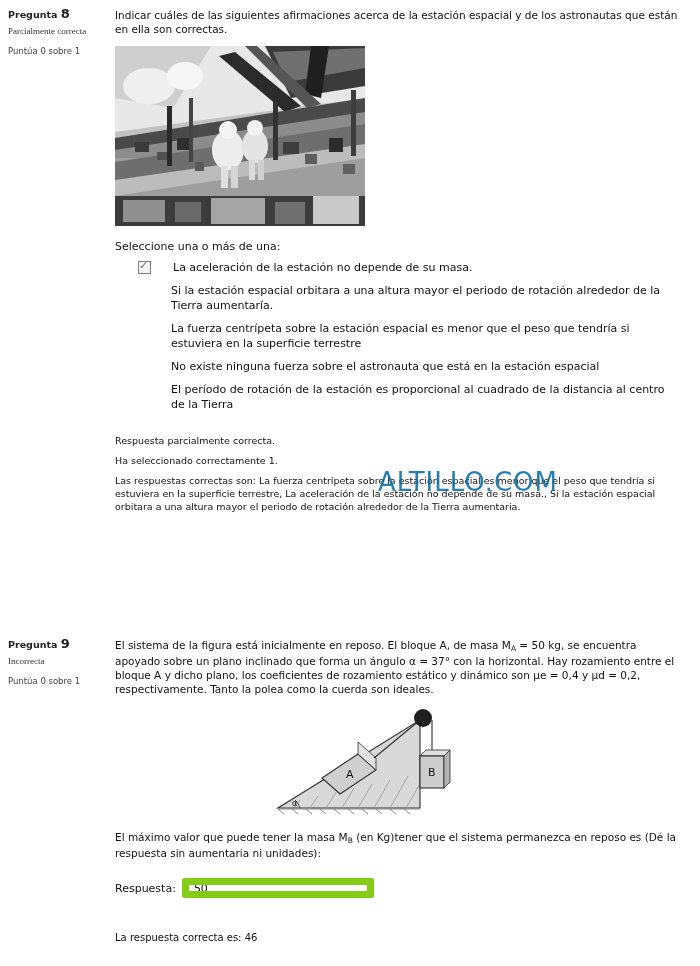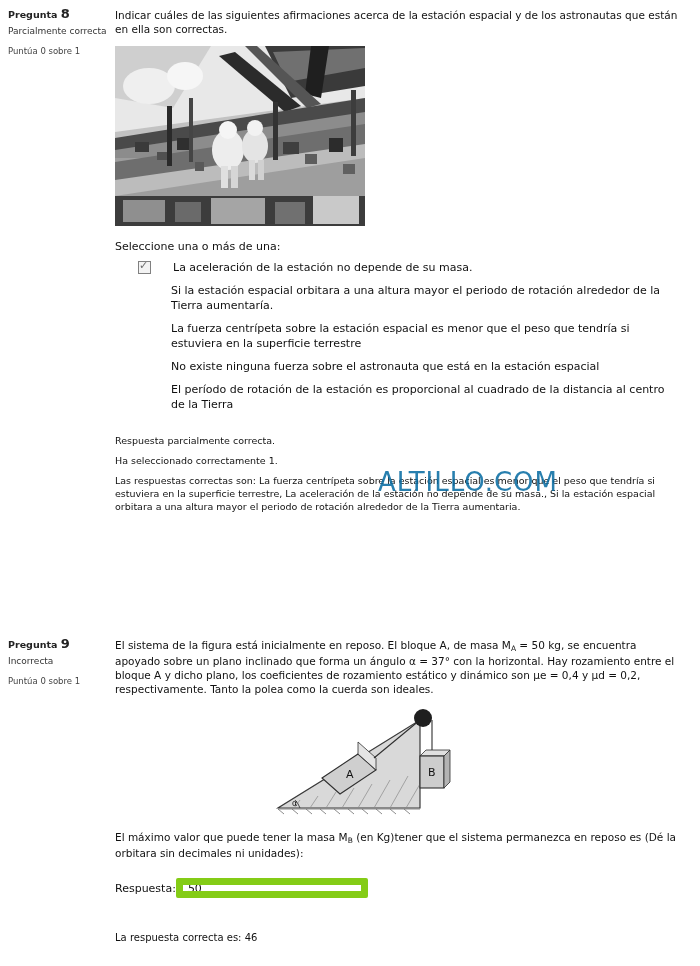"Parcialmente correcta" .qstate { font-family: none -> Liberation Serif, serif }
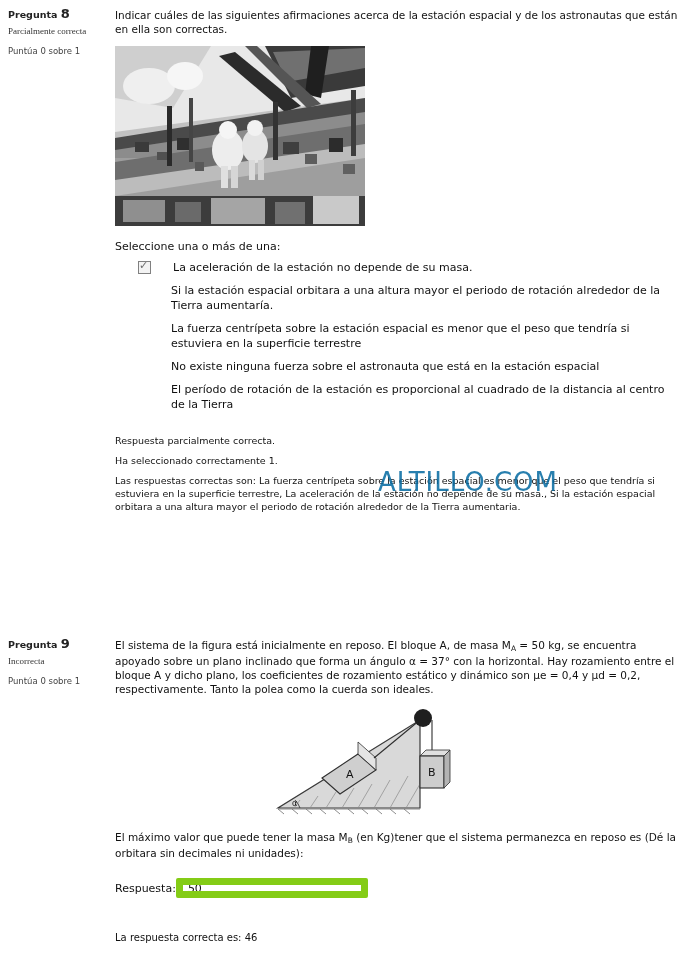"orbitara sin decimales ni unidades):" span { text: orbitara sin decimales -> respuesta sin aumentaria }
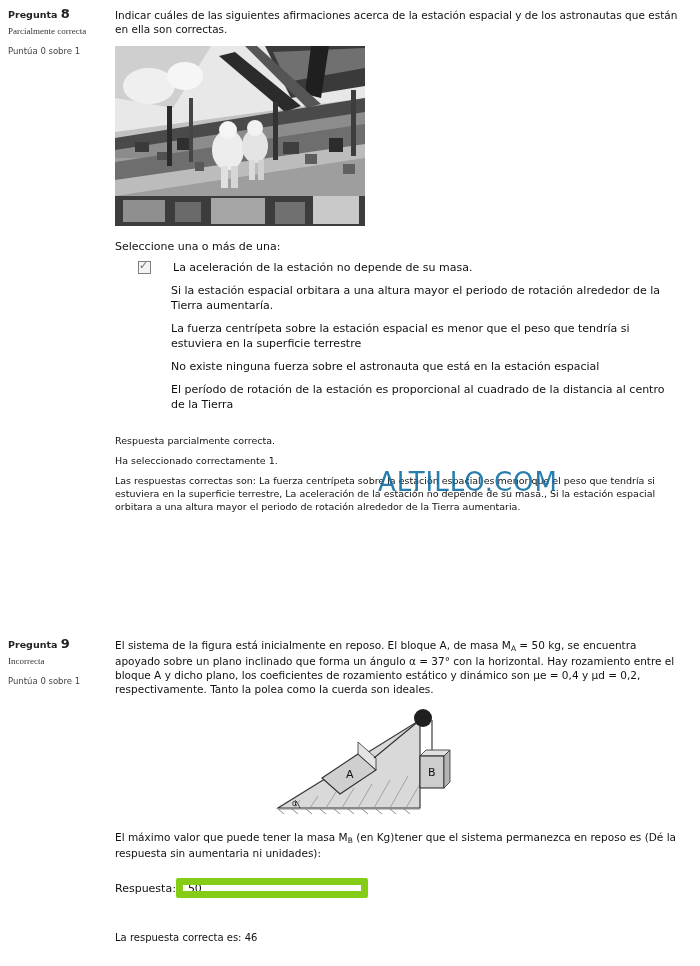"Respuesta:" .answer-label { margin-right: none -> 6px }
